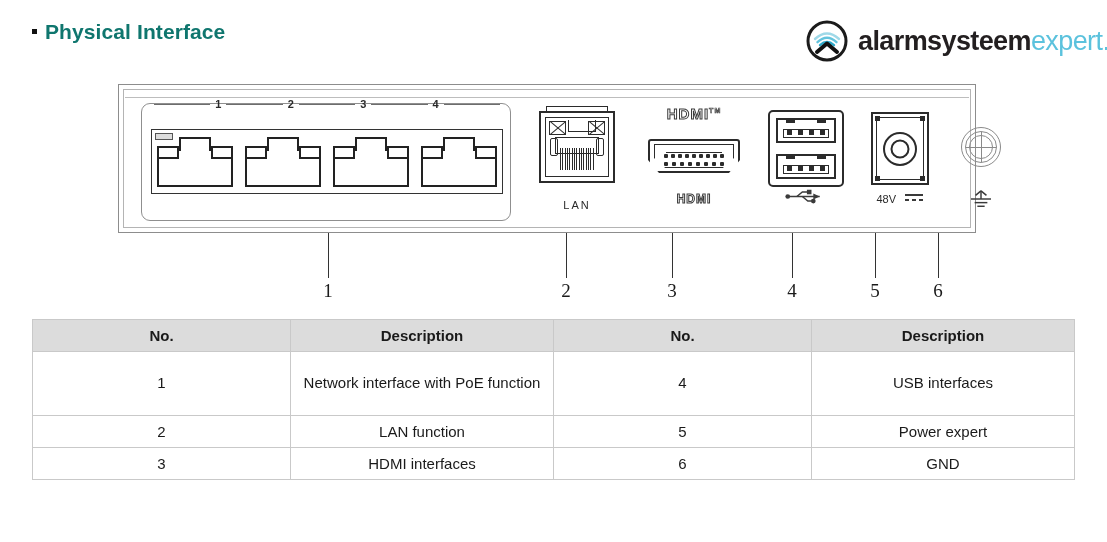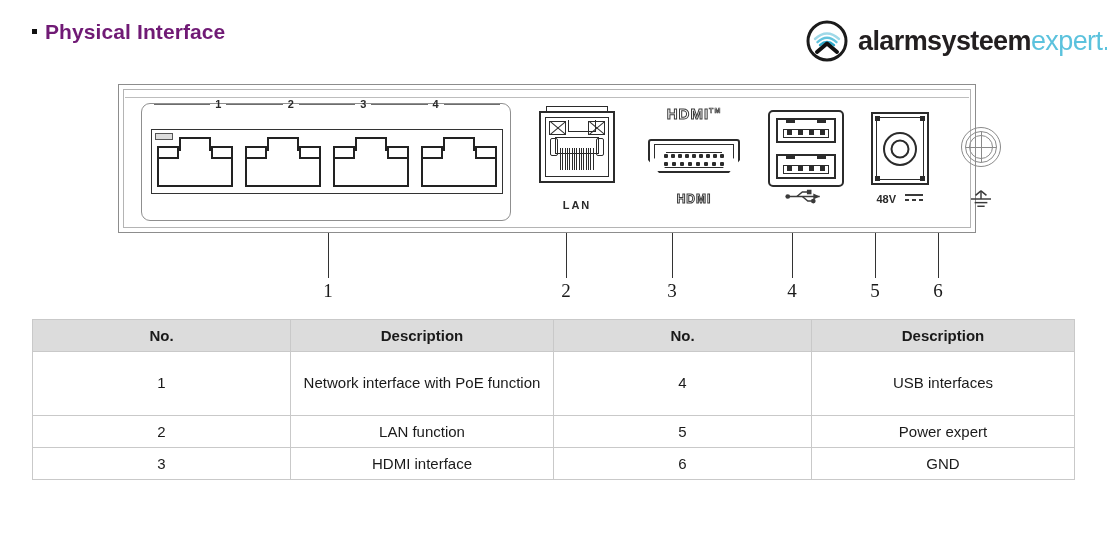"Physical Interface" #page-title { color: #701a75 -> #0f766e }
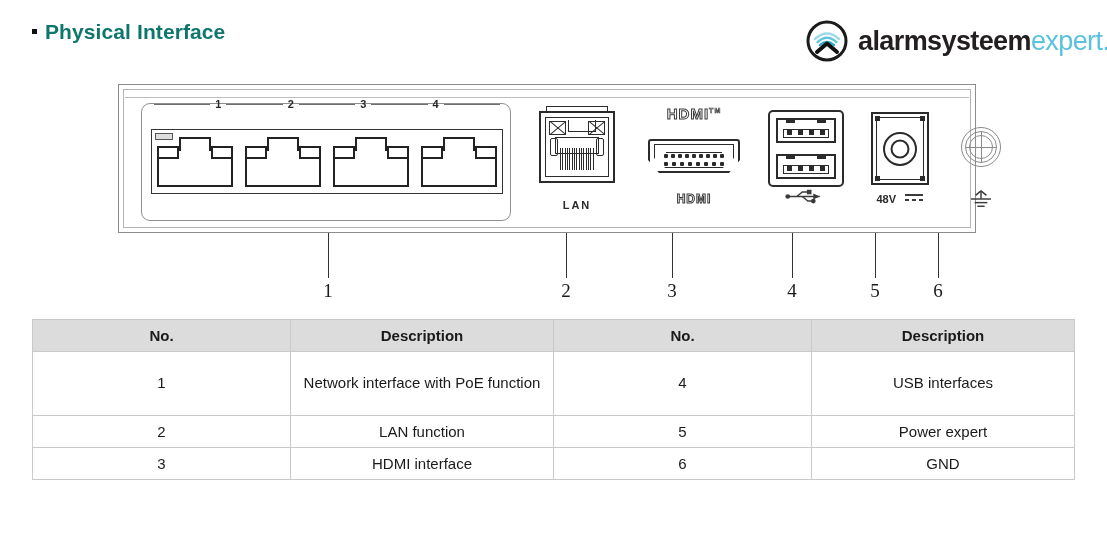"LAN" .panel-label { font-weight: bold -> normal }
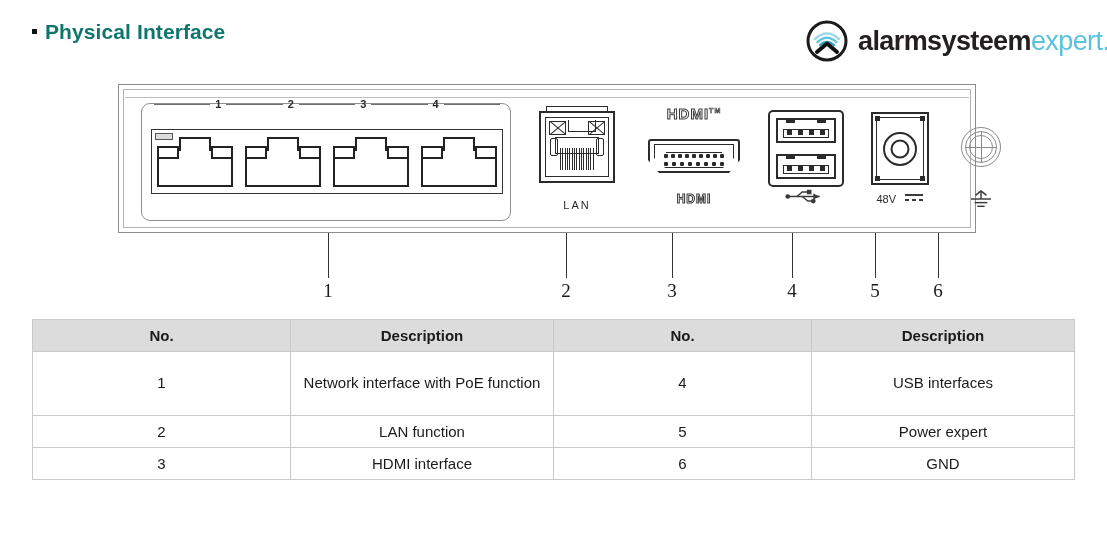"HDMI interface" td { text: interface -> interfaces }
